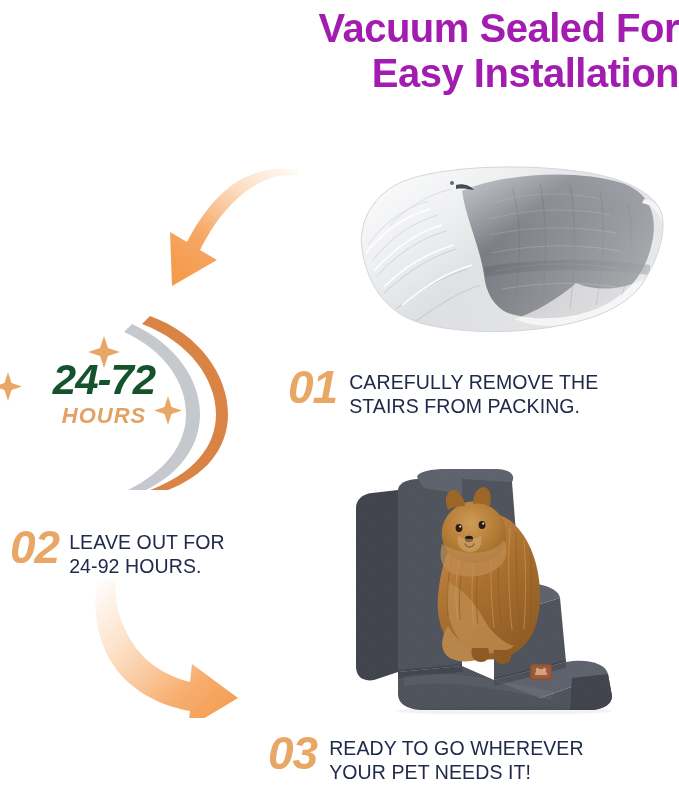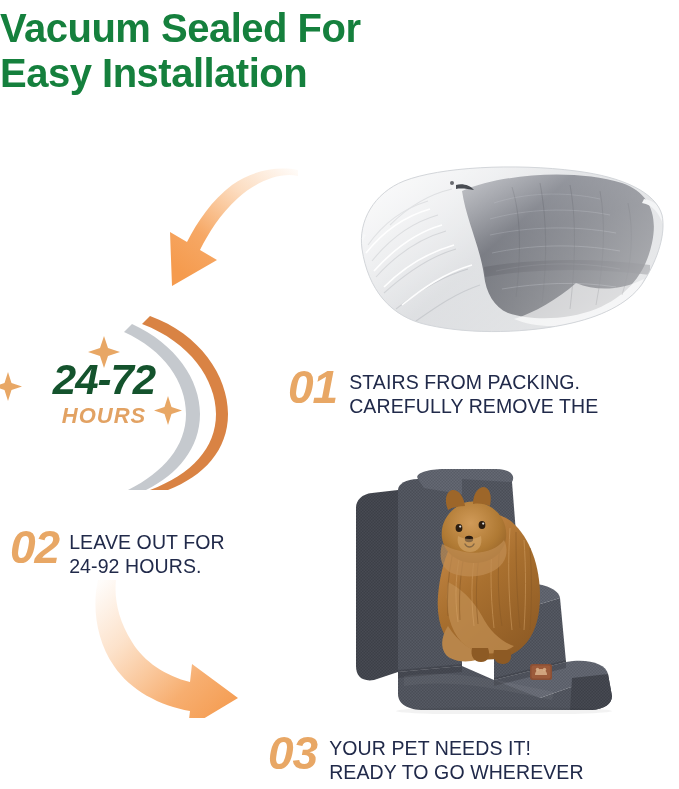"Vacuum Sealed For" .title-block { color: #15803d -> #a21caf; text-align: left -> right }
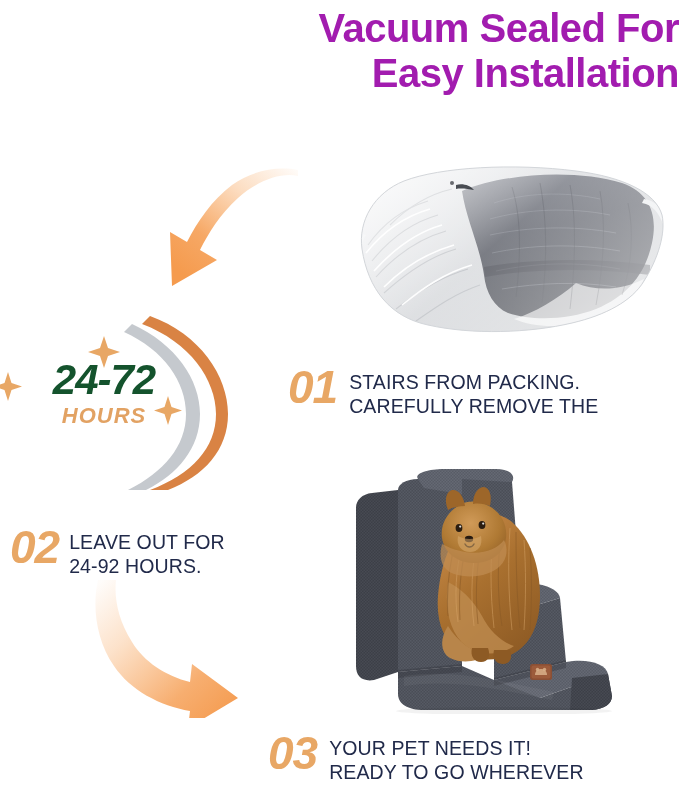"STAIRS FROM PACKING." span { order: before "CAREFULLY REMOVE THE" -> after "CAREFULLY REMOVE THE" }
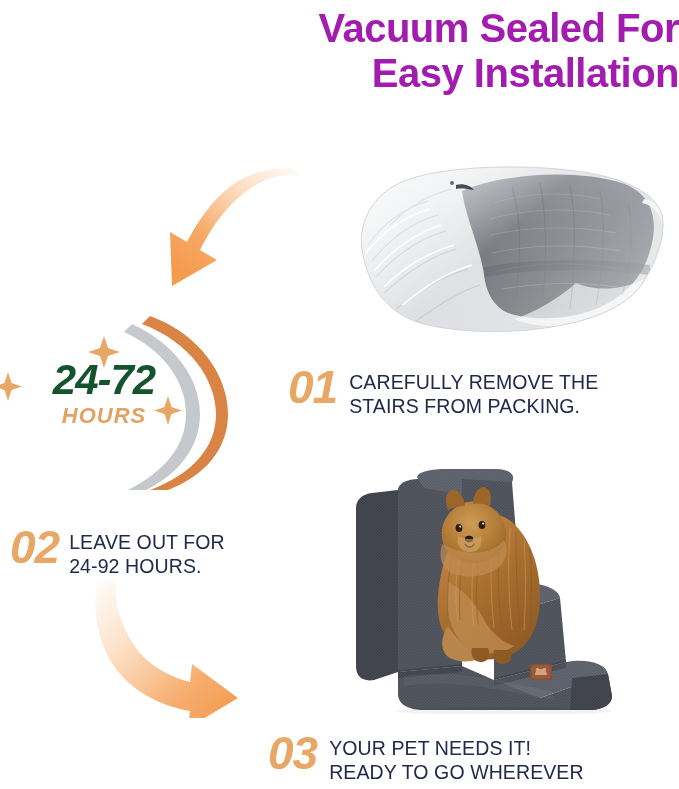"YOUR PET NEEDS IT!" span { order: before "READY TO GO WHEREVER" -> after "READY TO GO WHEREVER" }
